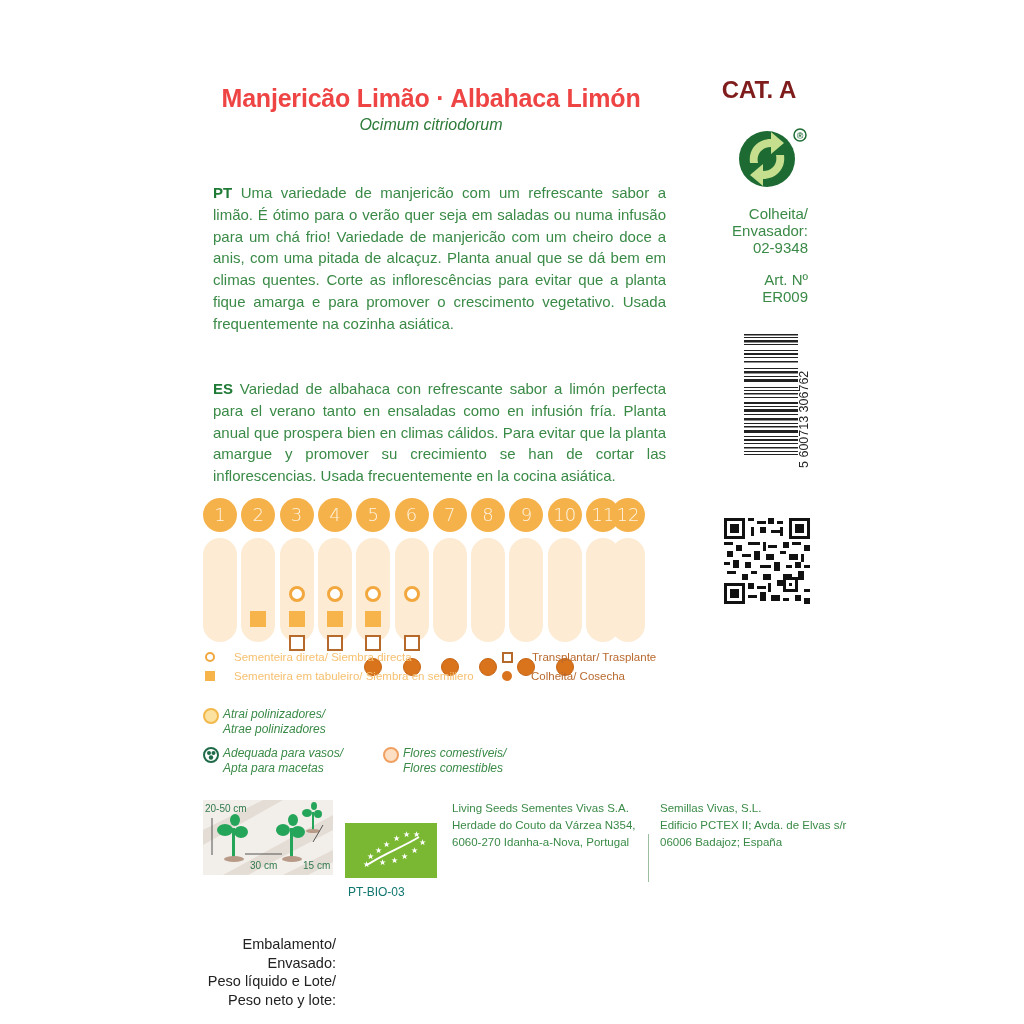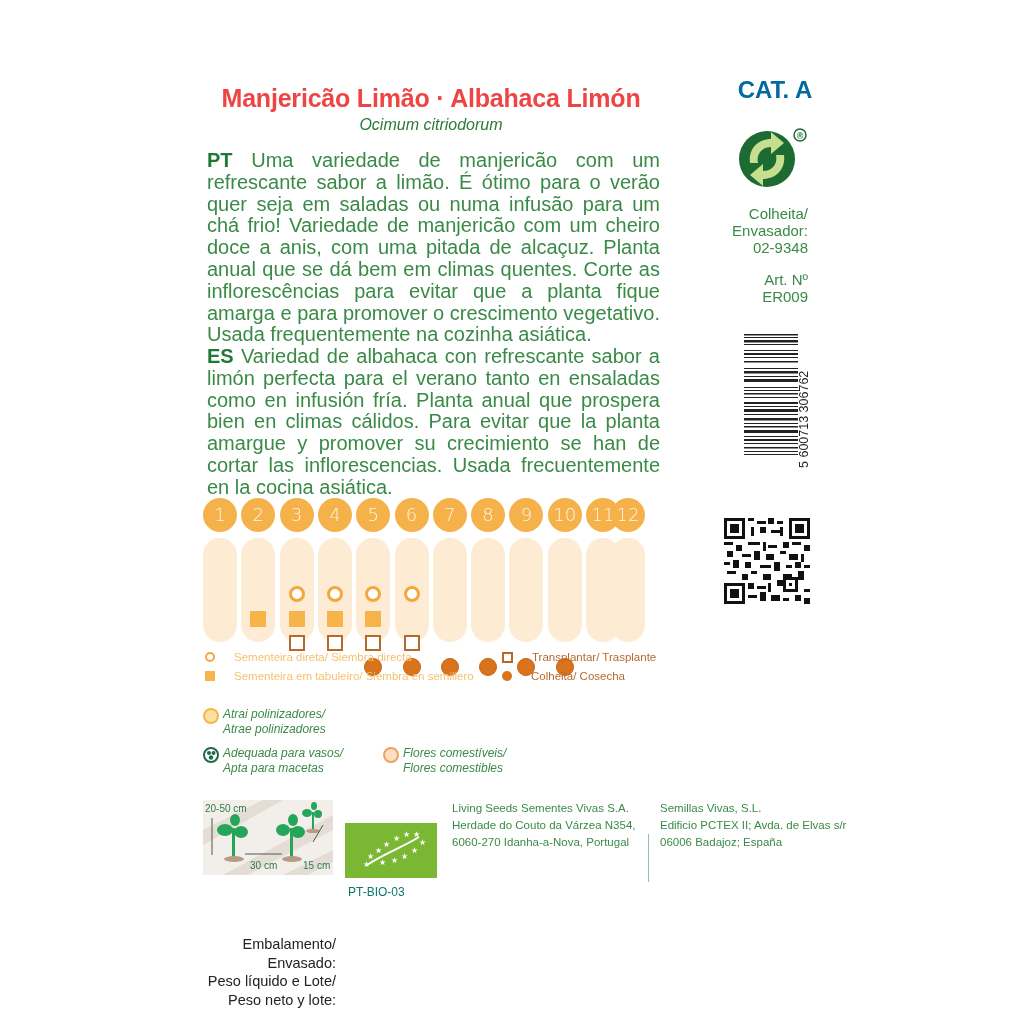"CAT. A" .cat { color: #0369a1 -> #7f1d1d; left: 700px -> 684px }
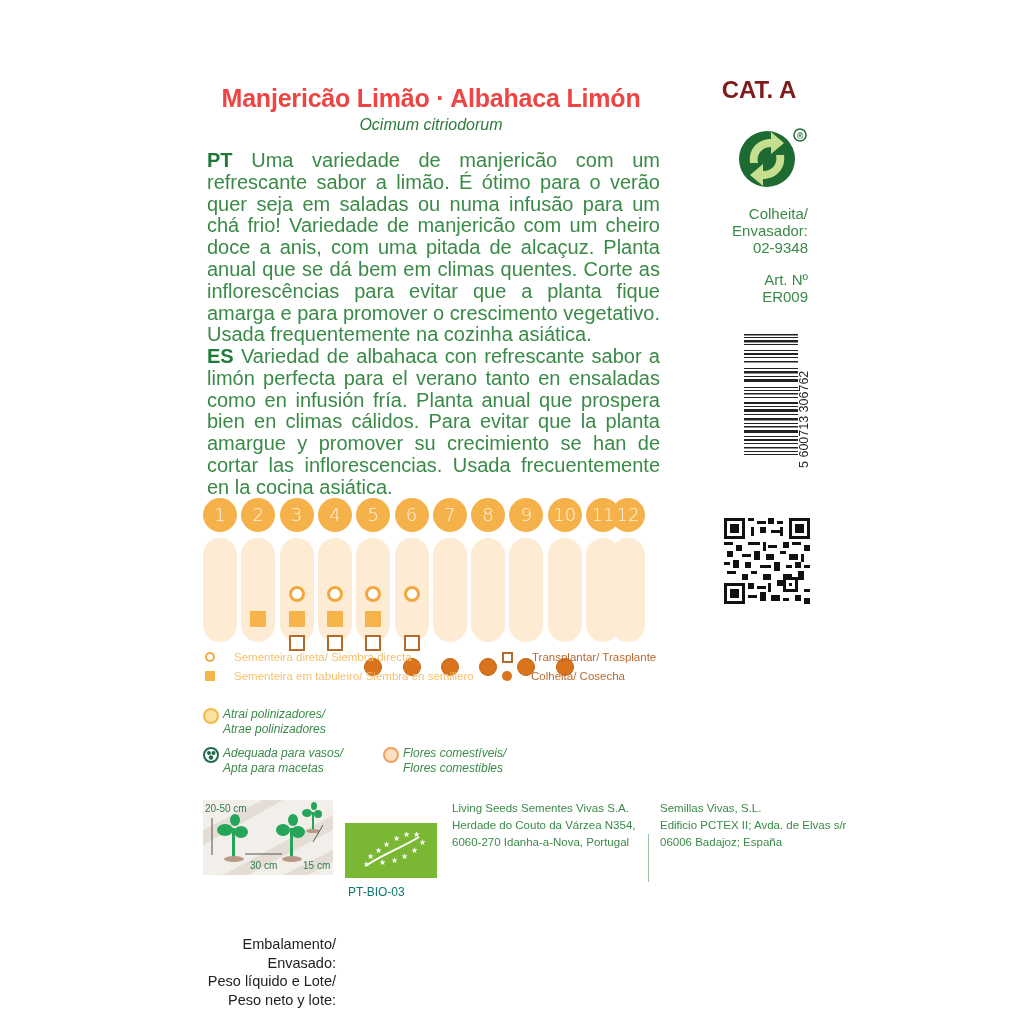"PT Uma variedade de manjericão" .para { font-size: 20px -> 15px; left: 207px -> 213px; margin-top: none -> 32px }
